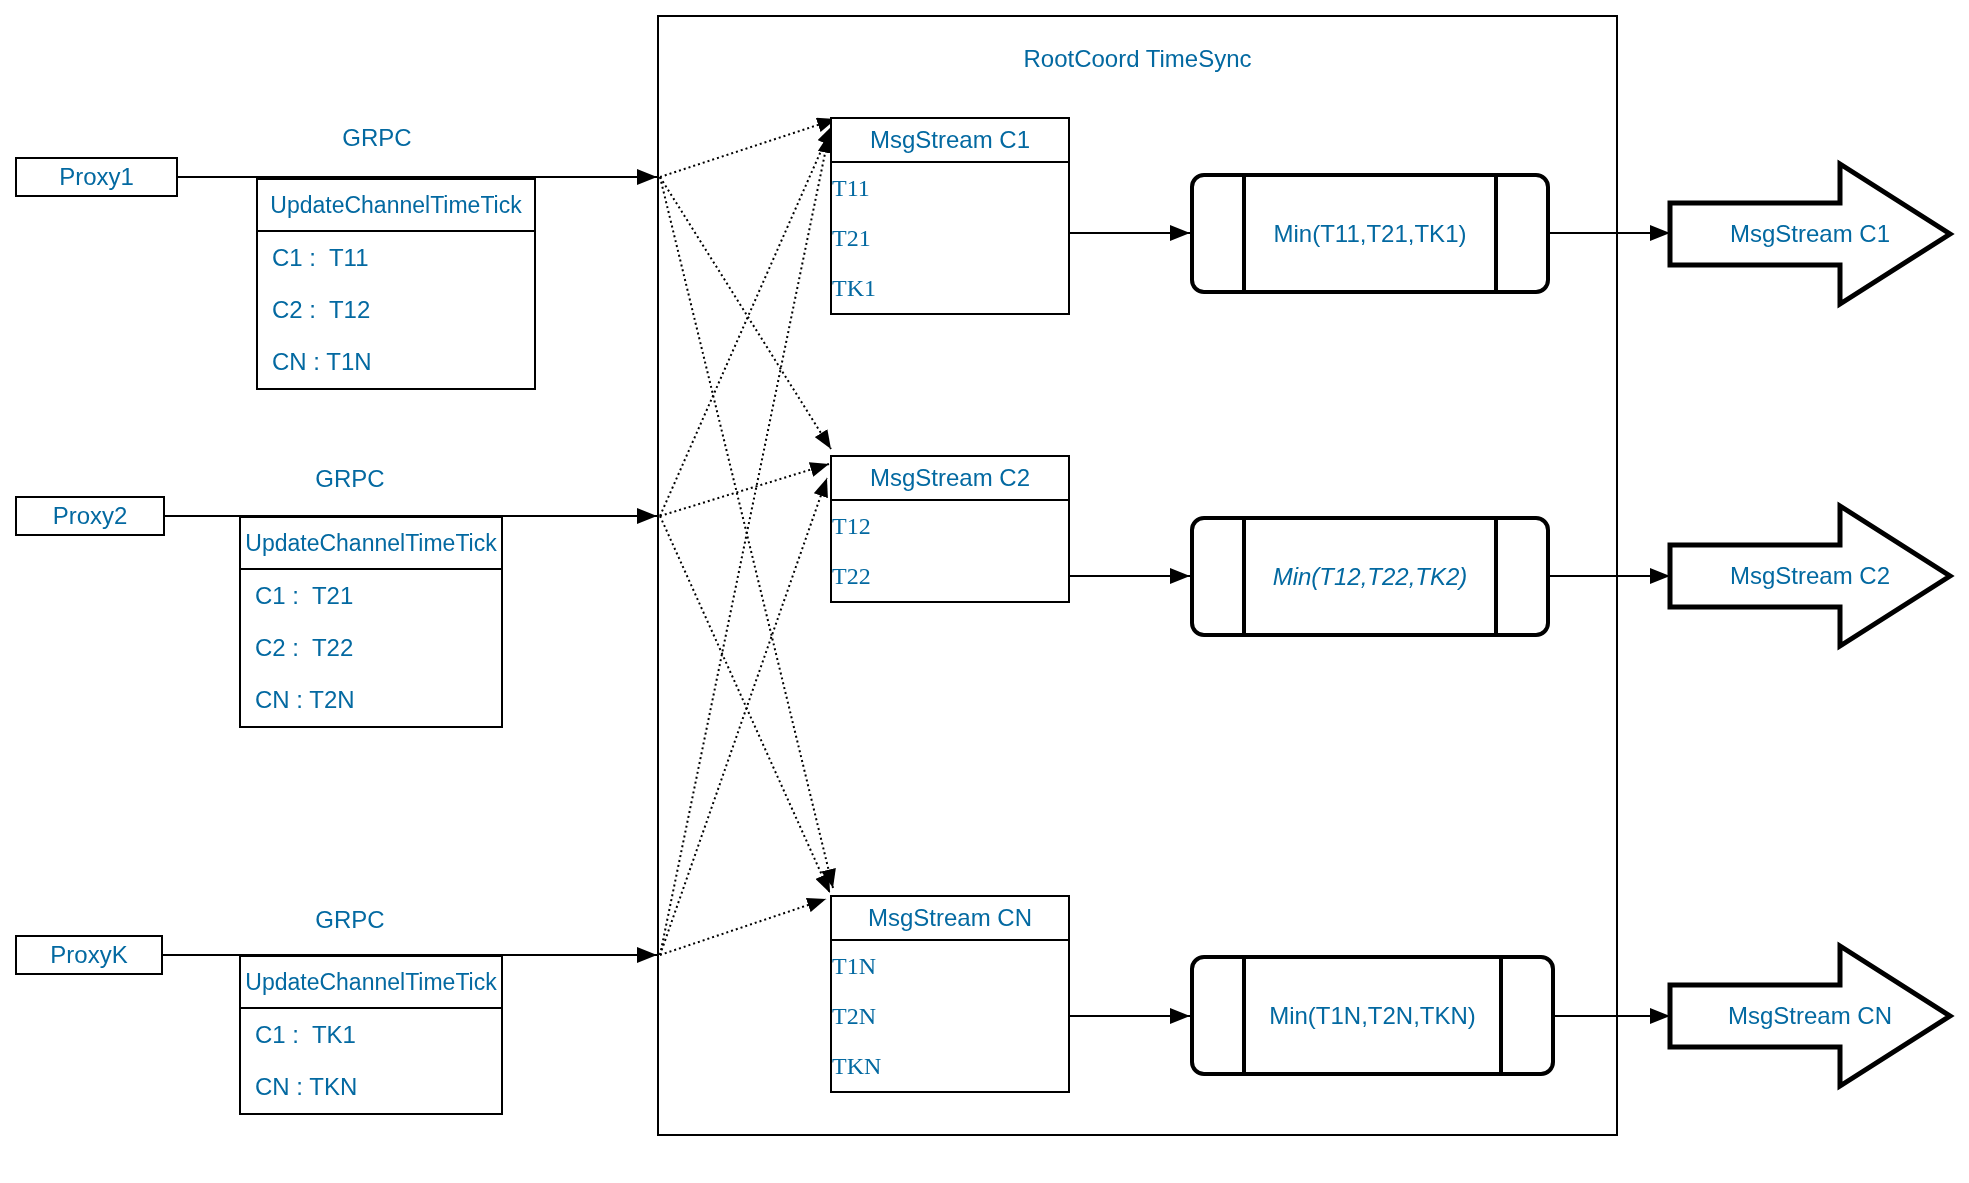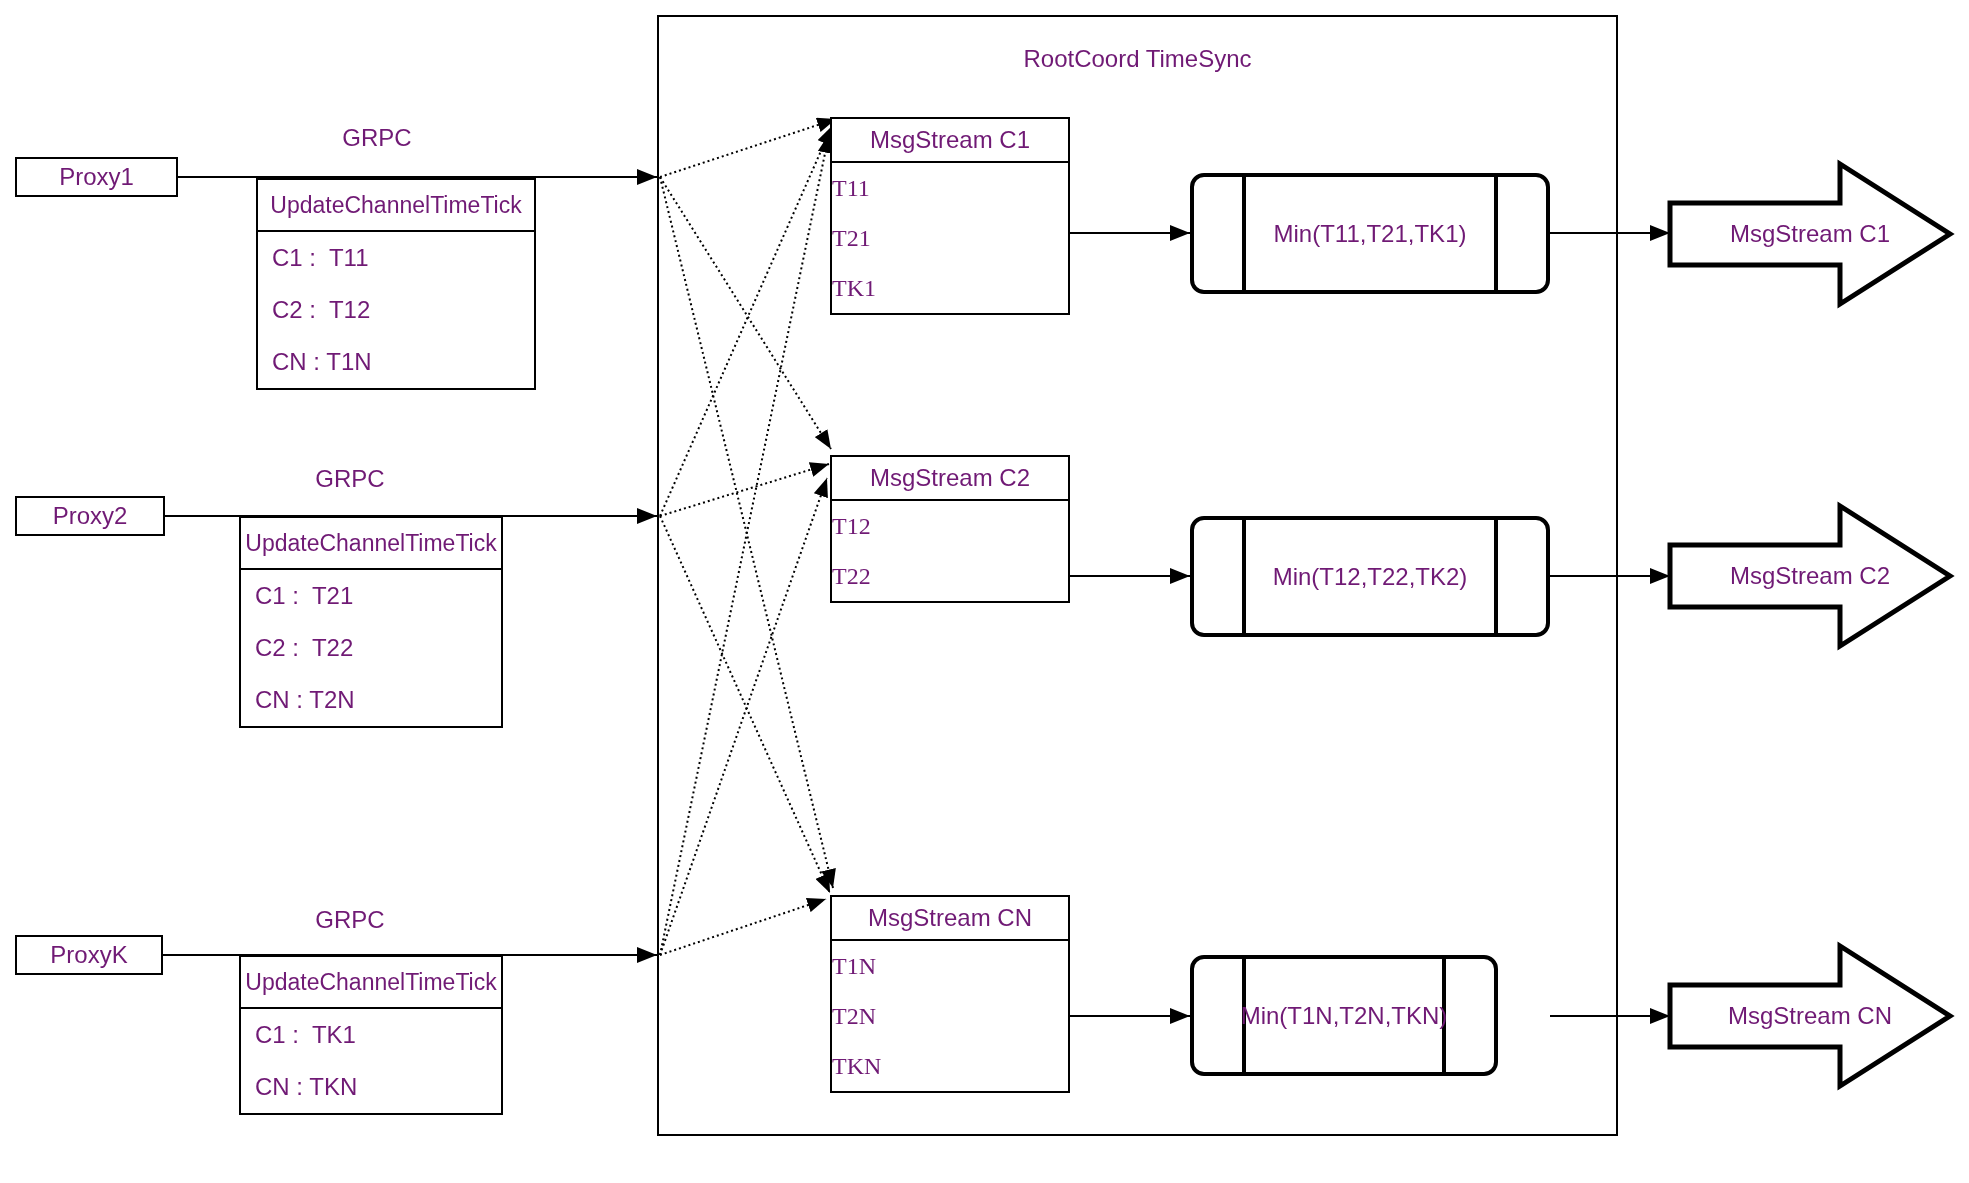"RootCoord TimeSync" .canvas { color: #701a75 -> #0369a1 }
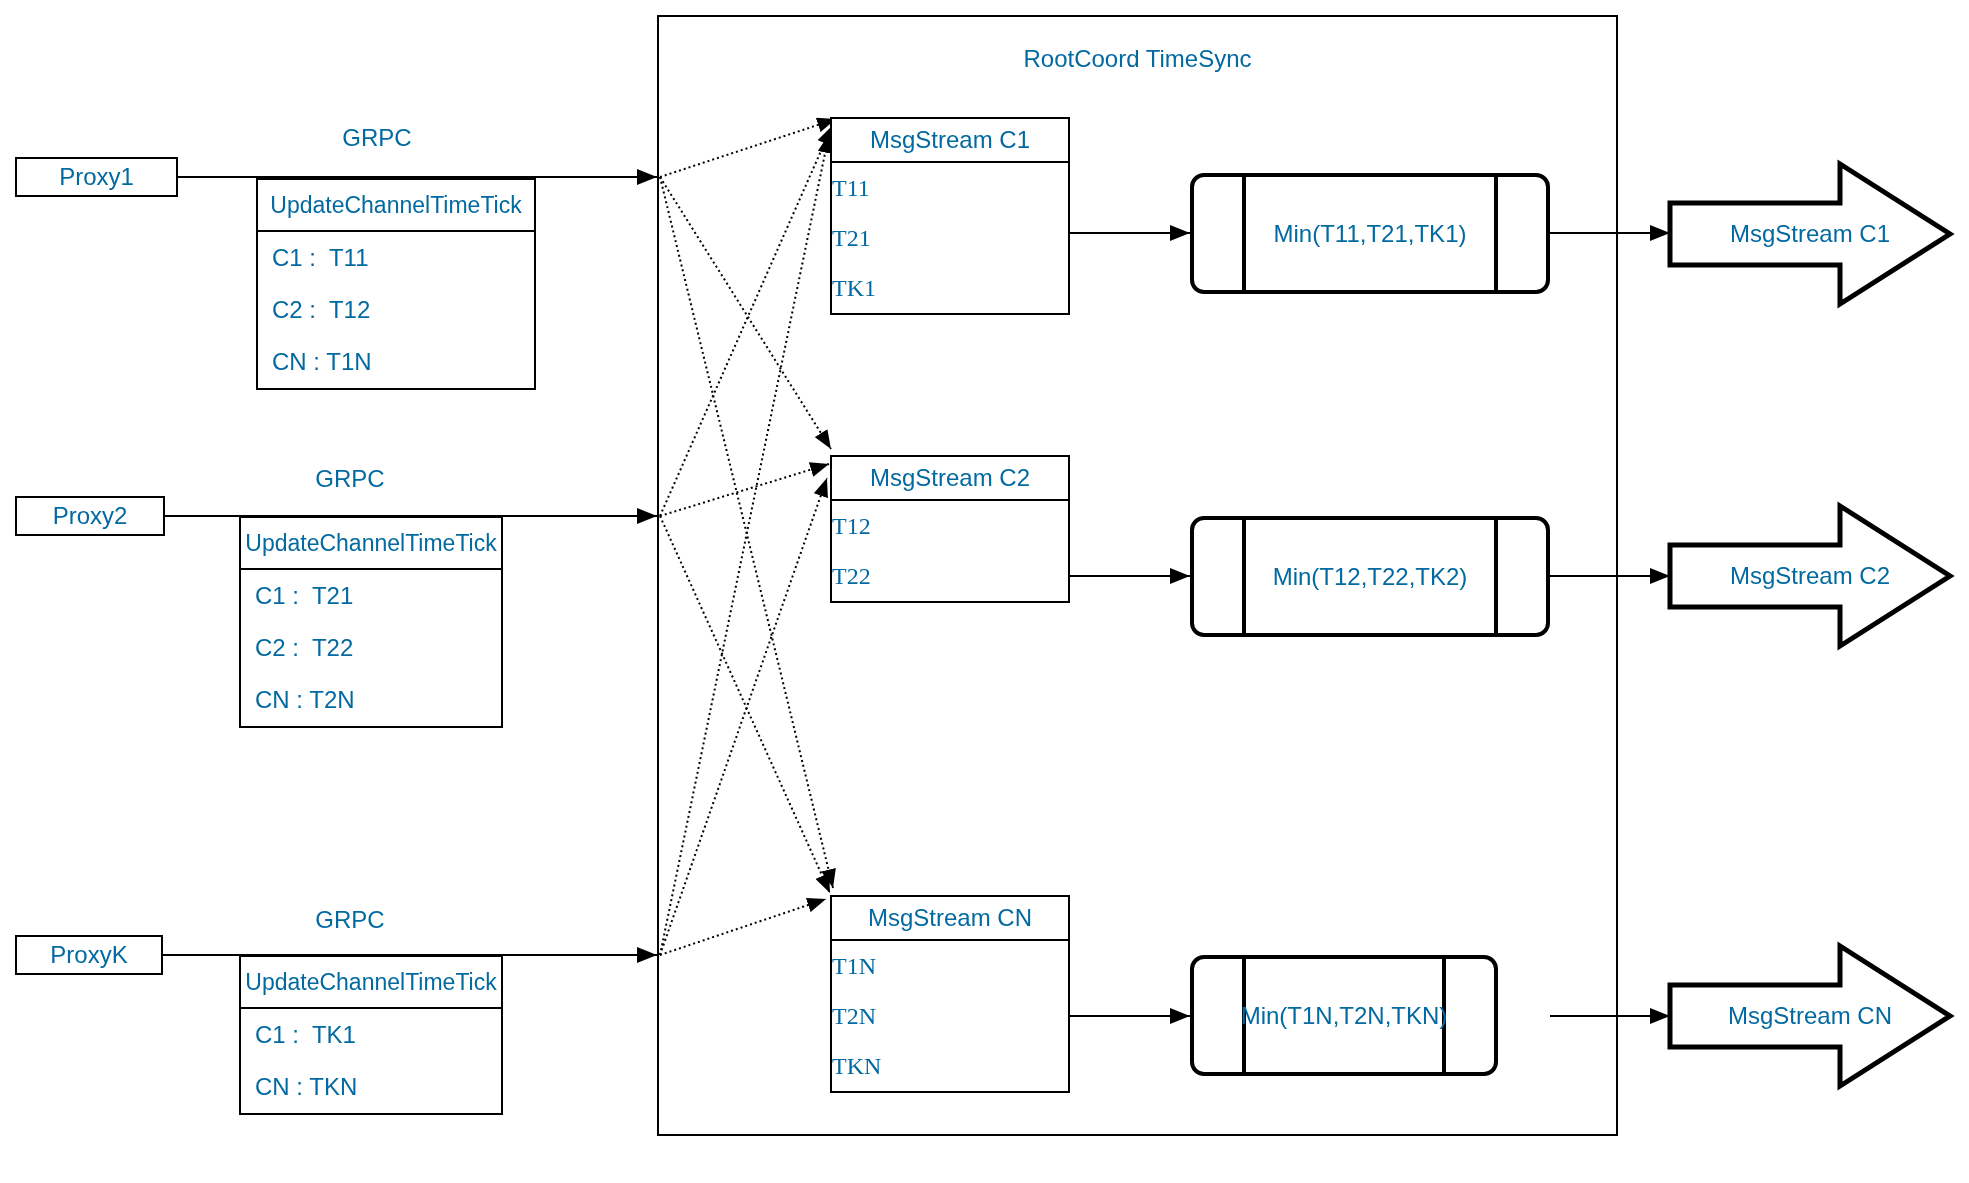"Min(T12,T22,TK2)" div.abs { font-style: none -> italic }
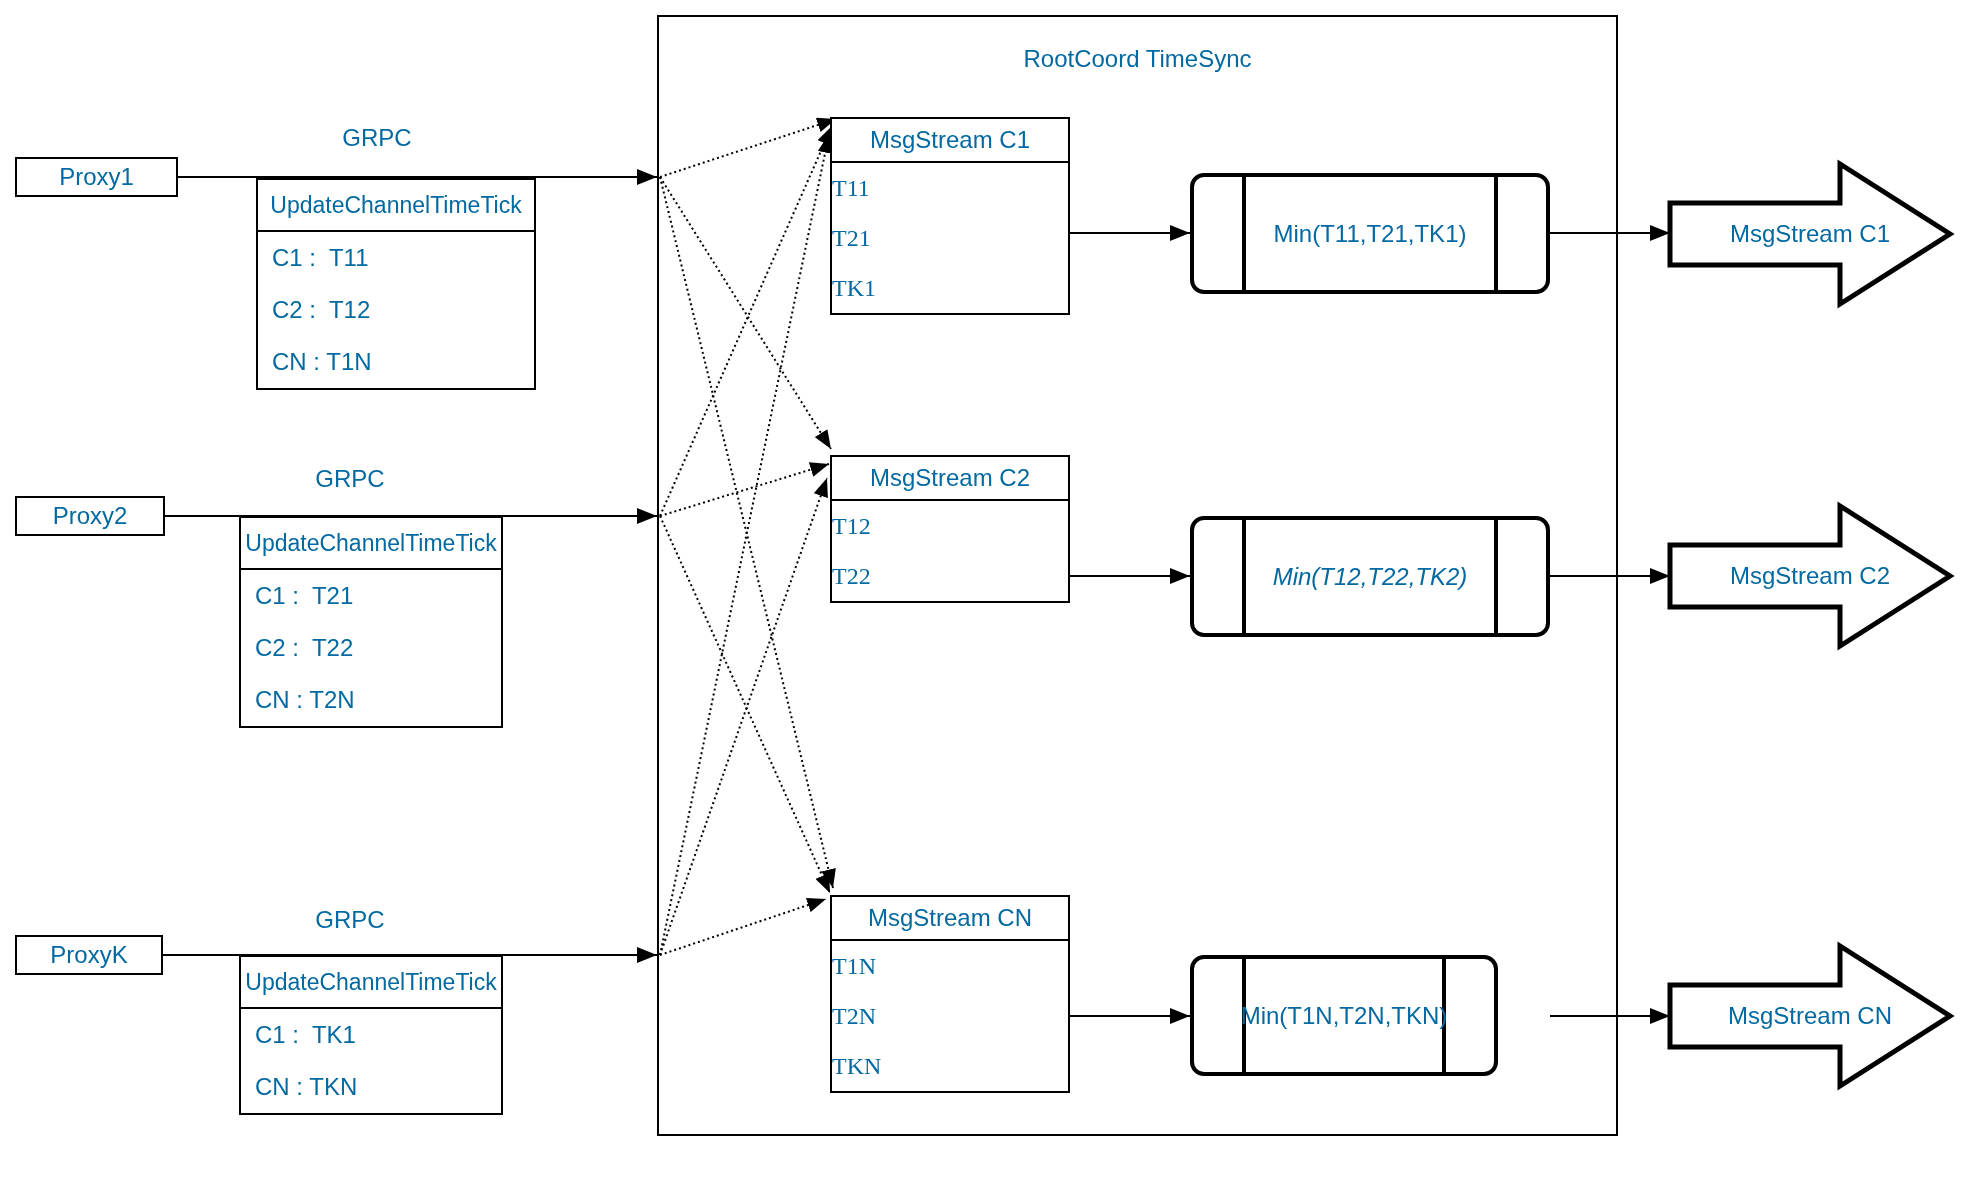"Min(T1N,T2N,TKN)" div.abs { width: 308px -> 365px }
